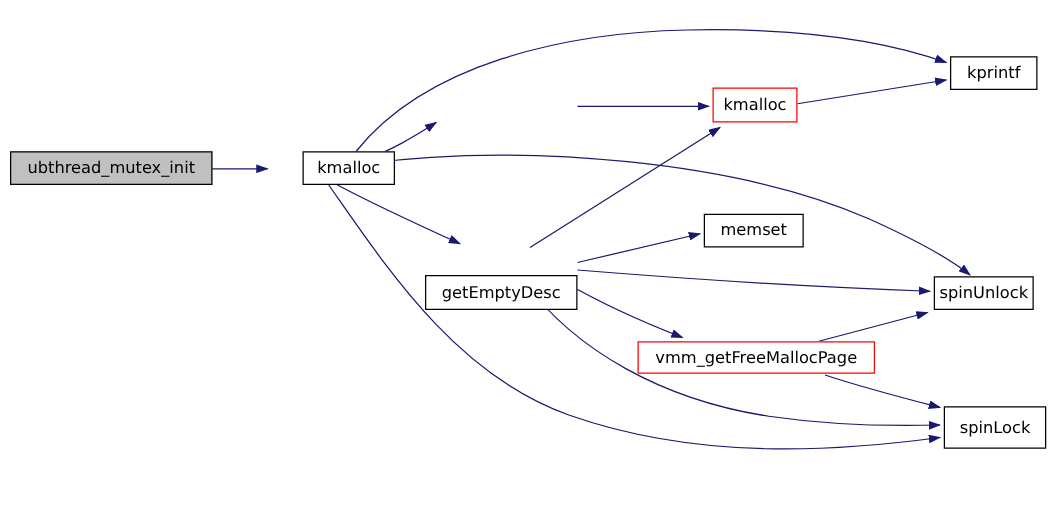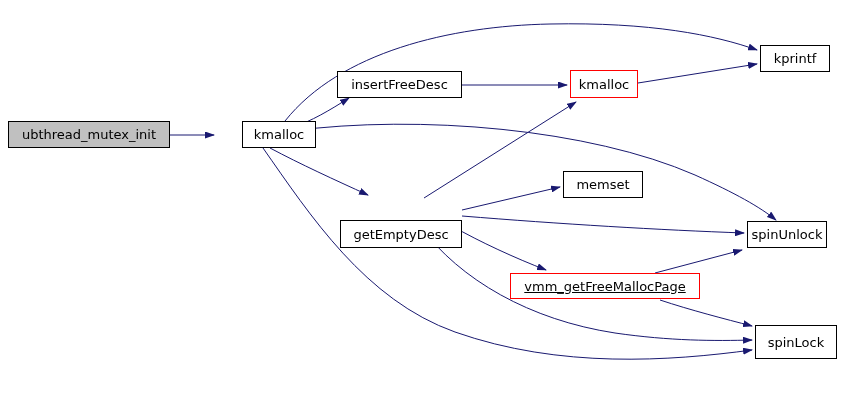"insertFreeDesc" div.node { html: <div>insertFreeDesc</div> -> none }
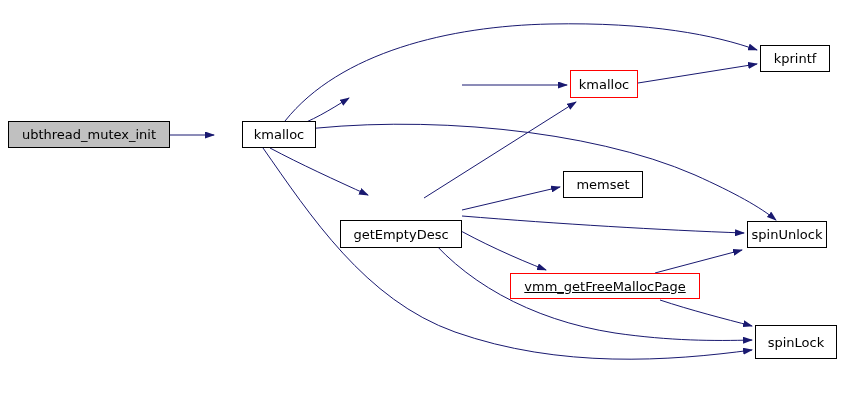"vmm_getFreeMallocPage" div.node { text-decoration: underline -> none }
